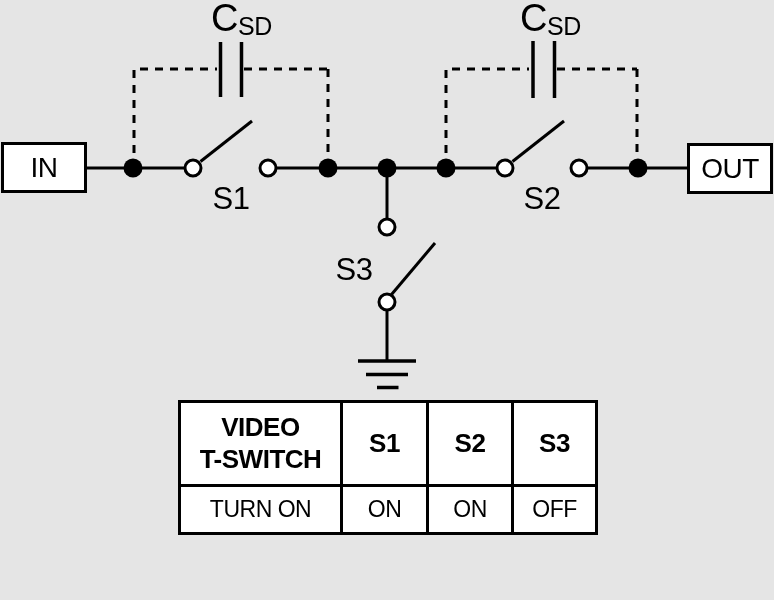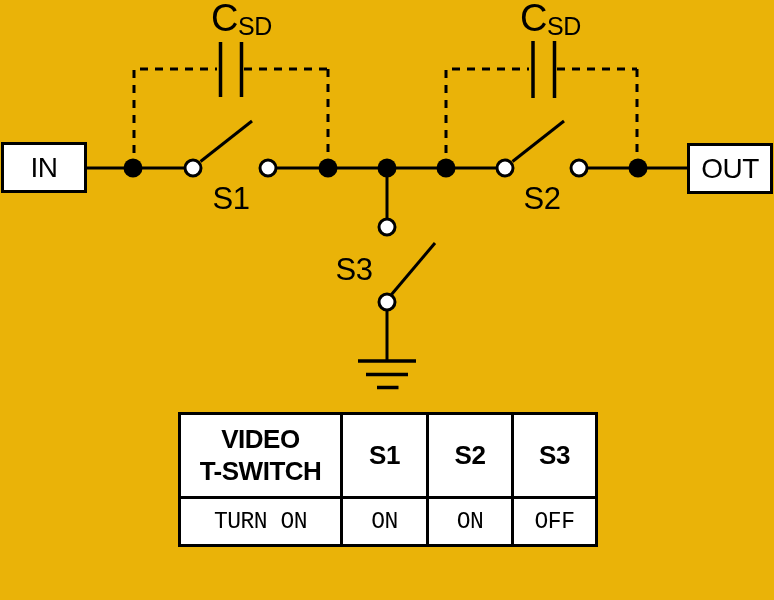"CSD" .page { background: #eab308 -> #e5e5e5 }
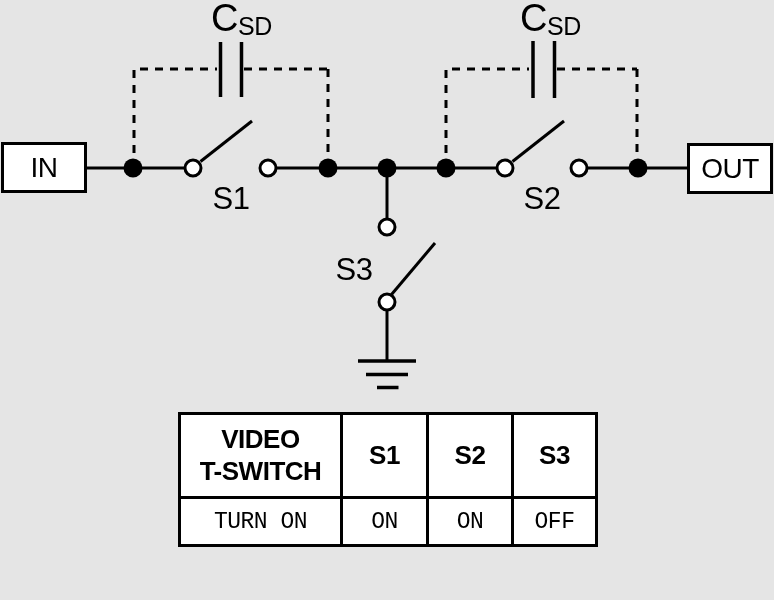"VIDEO" .truth-table { top: 412px -> 400px }
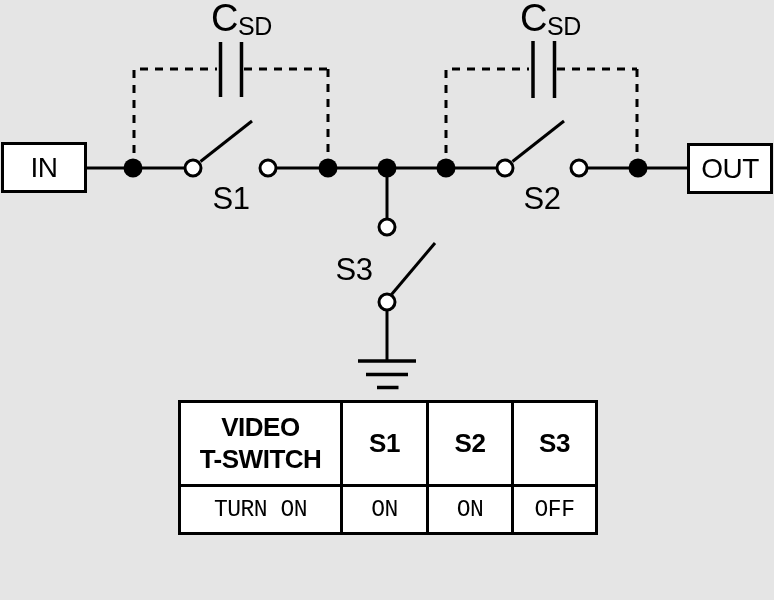"TURN ON" .truth-table tbody td { font-family: Liberation Mono, monospace -> none }
